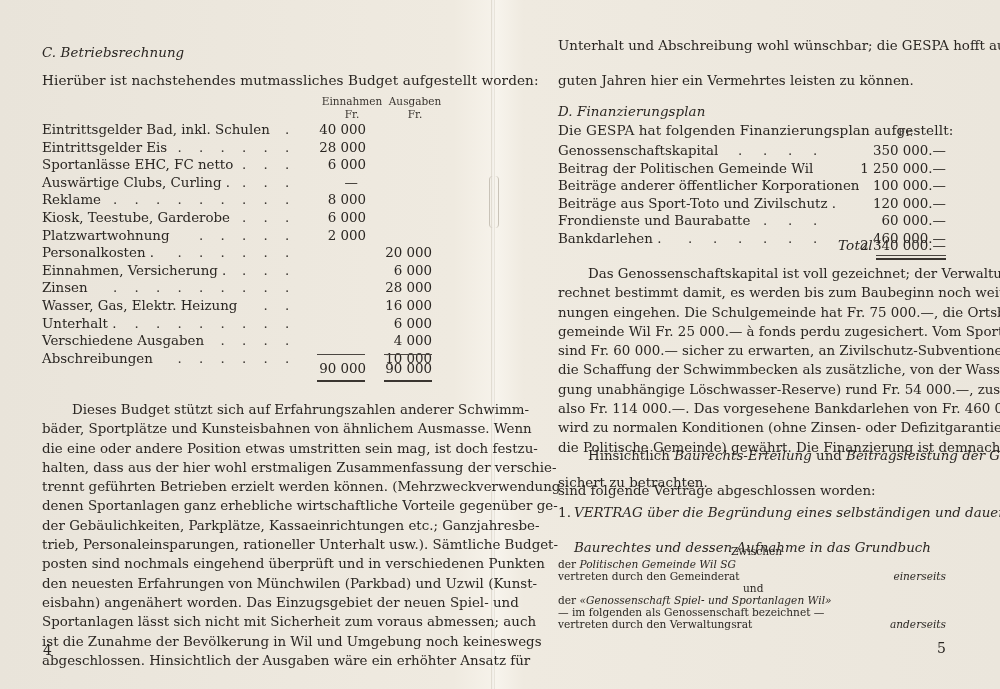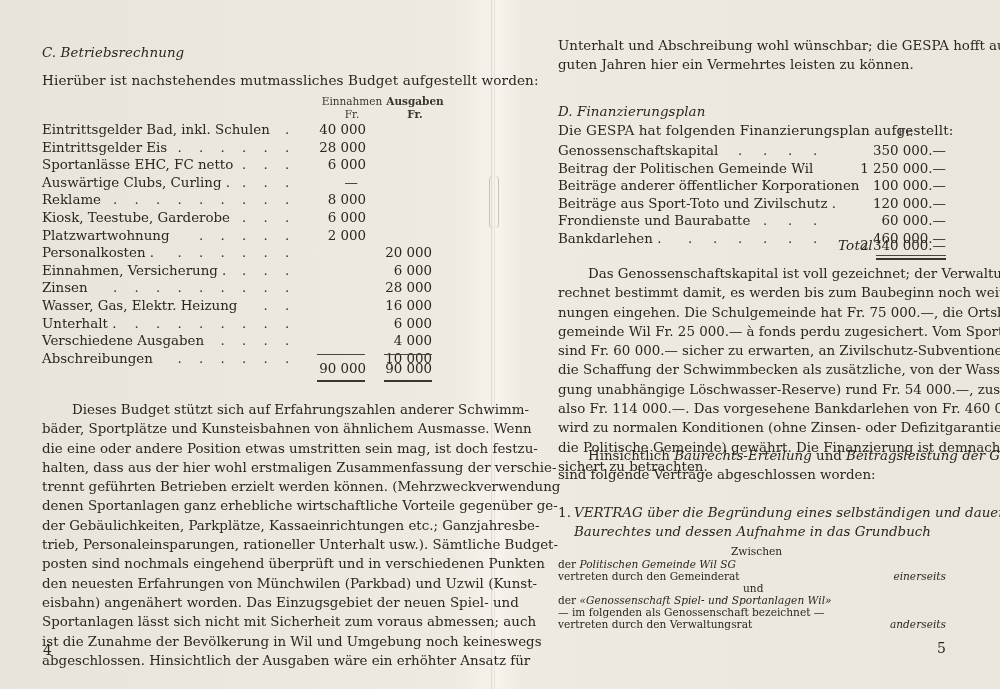"guten Jahren hier ein Vermehrtes" .para .ln.last { margin-top: none -> 16px }
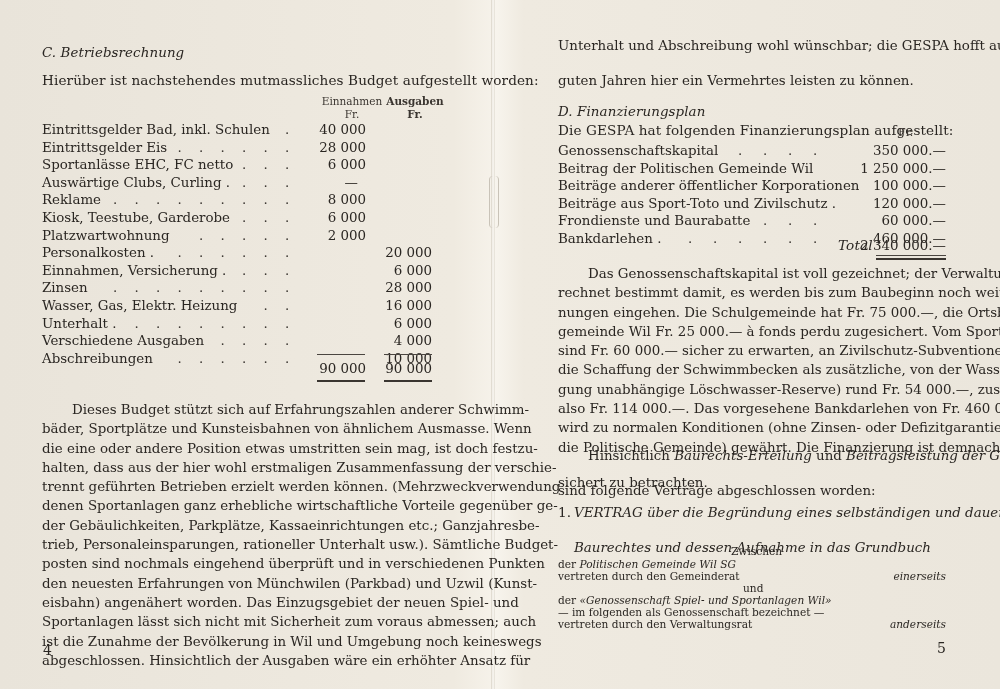"Ausgaben" div.abs { font-weight: bold -> none }
